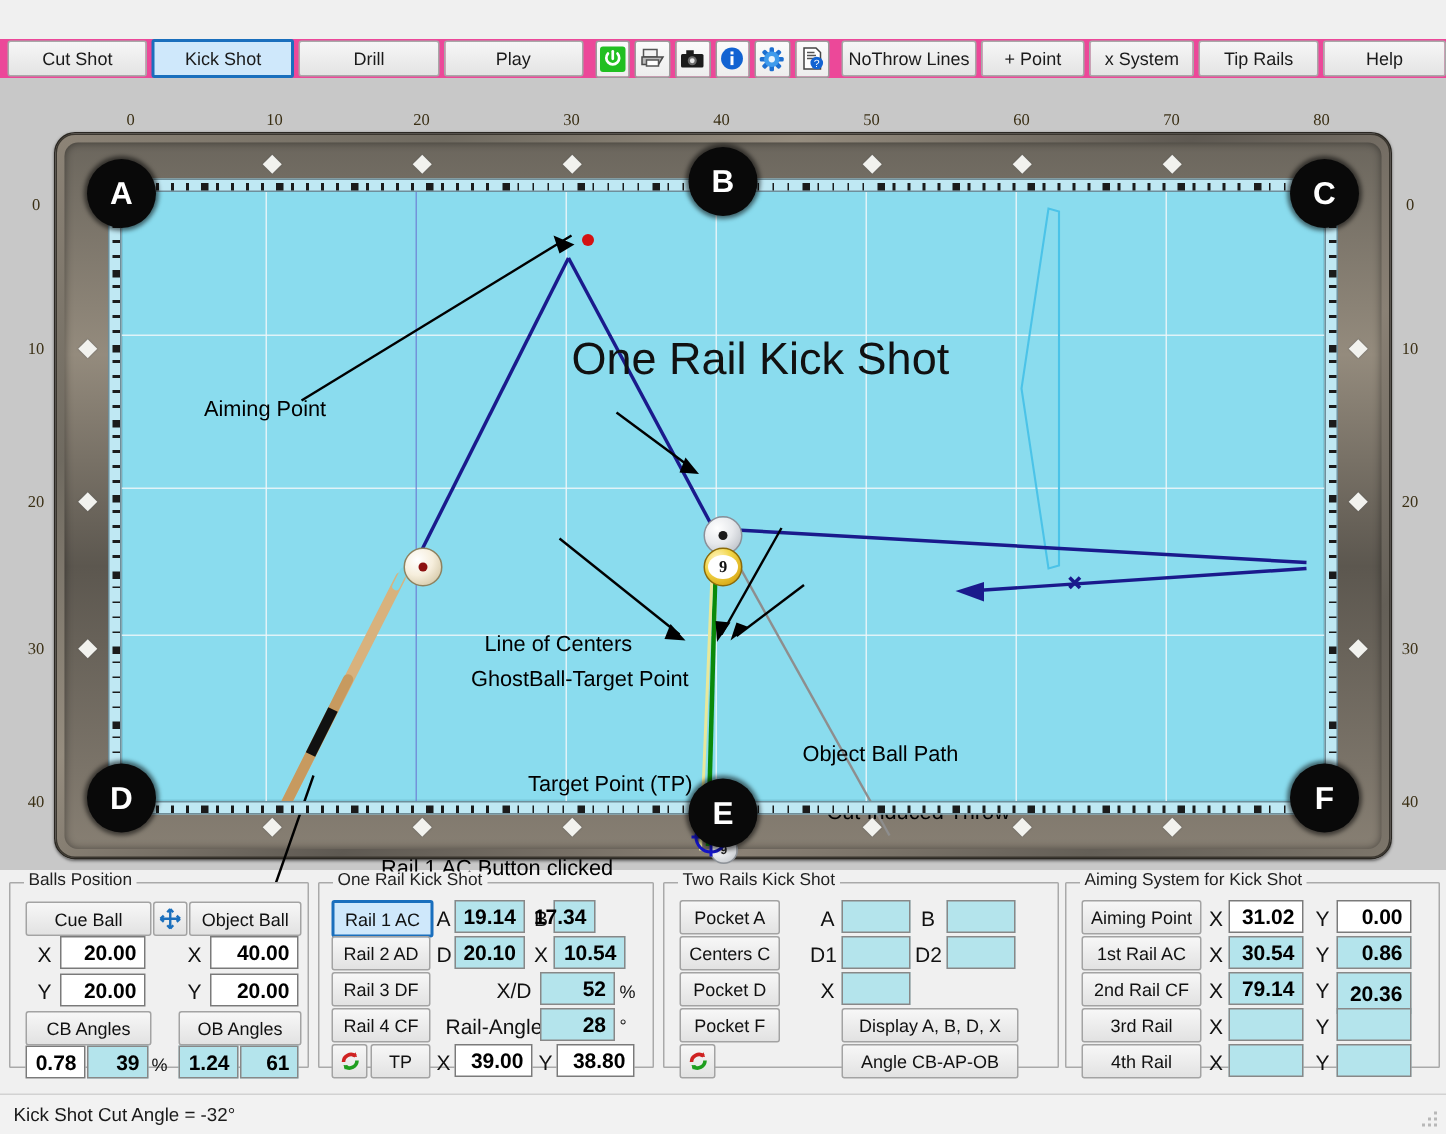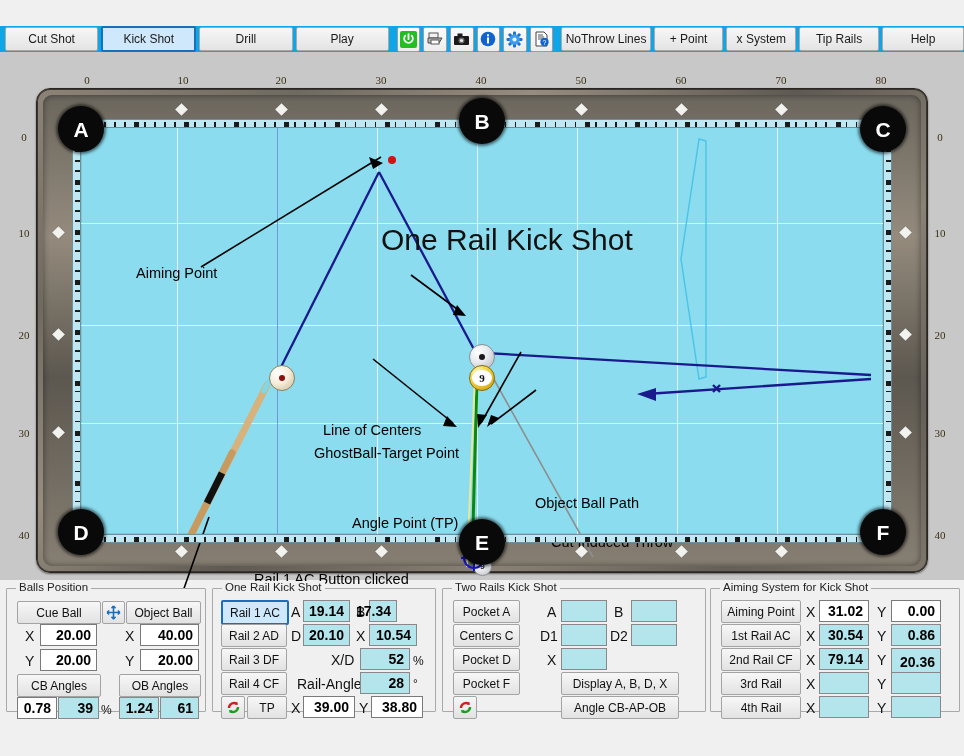"Cut Shot" .toolbar { background: #0ea5e9 -> #ec4899 }
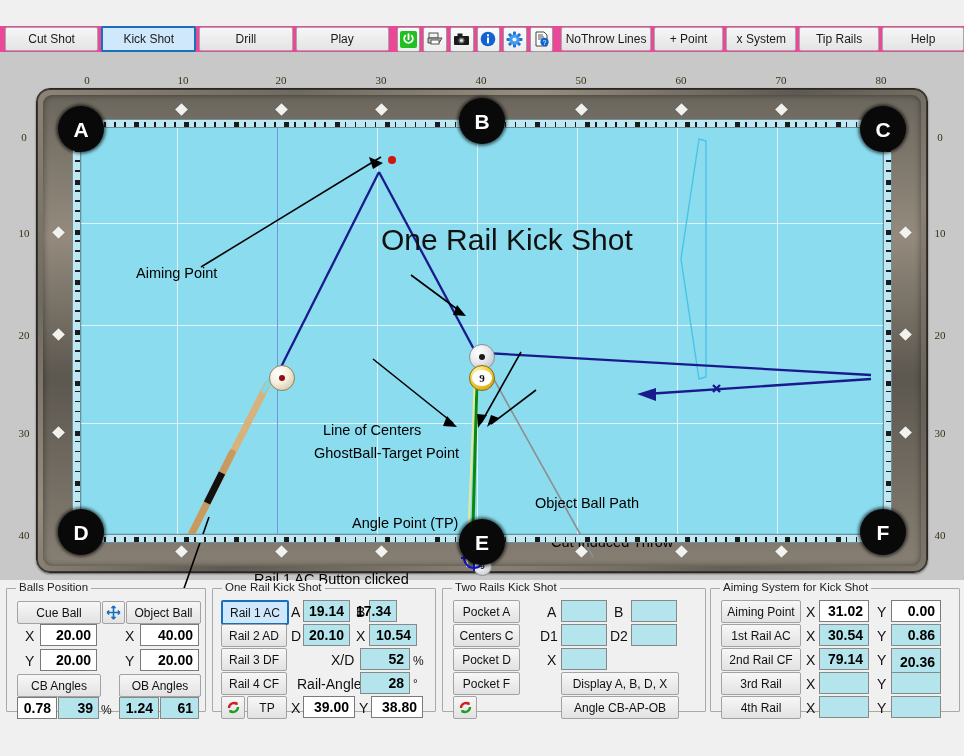"Angle Point (TP)" div.shotlabel { text: Angle -> Target }
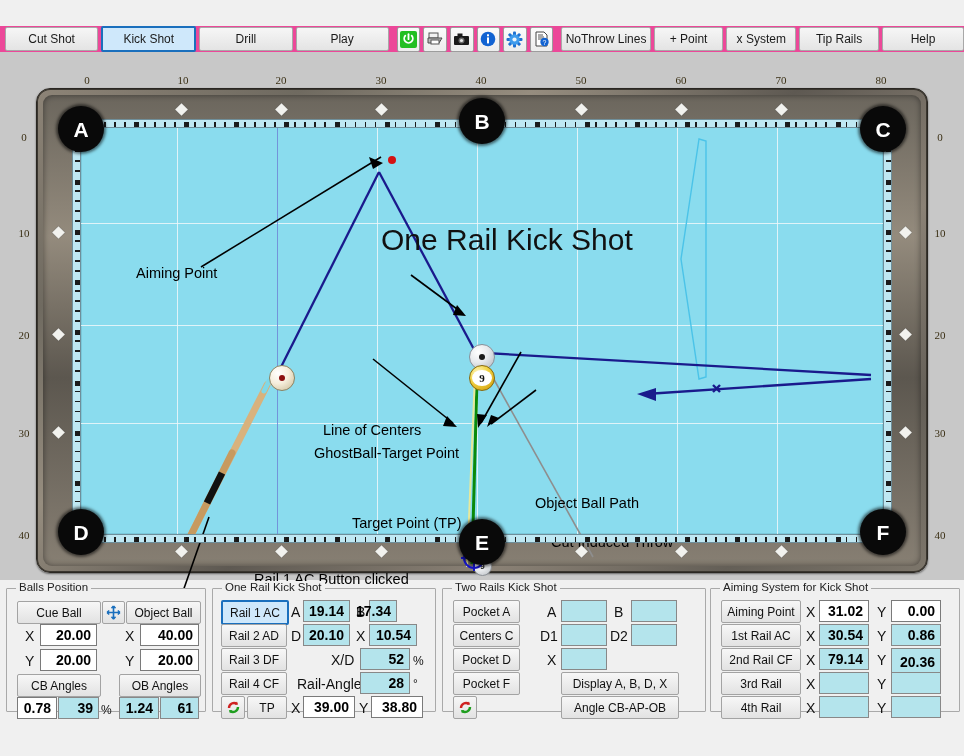"Kick Shot Cut Angle =" div.statusbar { html: none -> <div> <div>Kick Shot Cut Angle = -32°</div> <svg> <g> <rect></rect> <rect></rect> <rect></rect> <rect></rect> <rect></rect> <rect></rect> </g> </svg> </div> }
